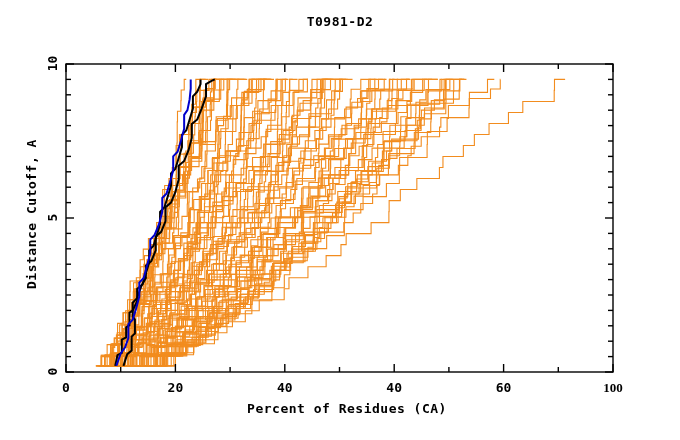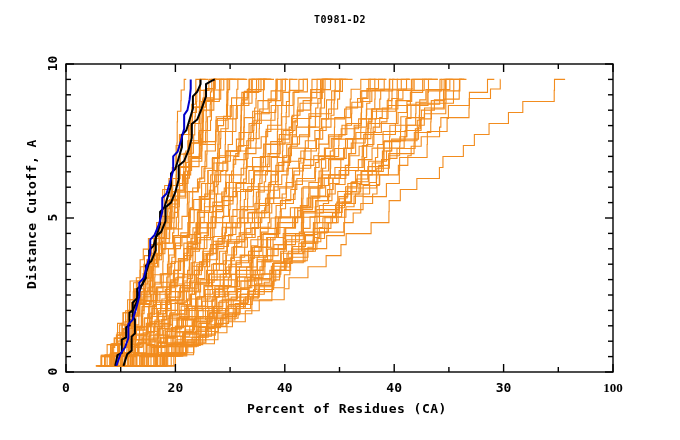"T0981-D2" #chart-title { font-size: 10px -> 13px }
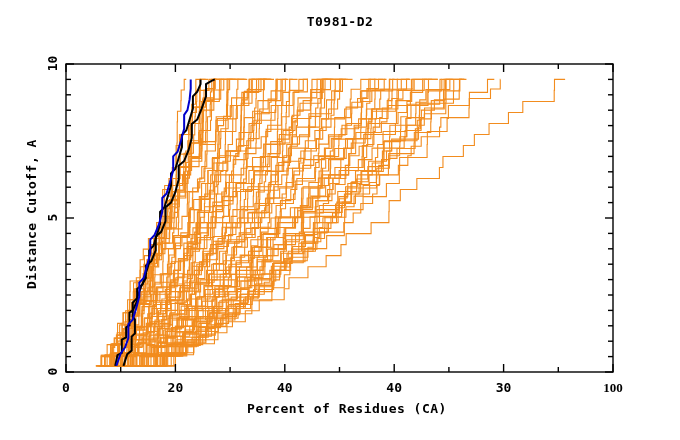"30" div.tick-label-x { text: 30 -> 60 }
